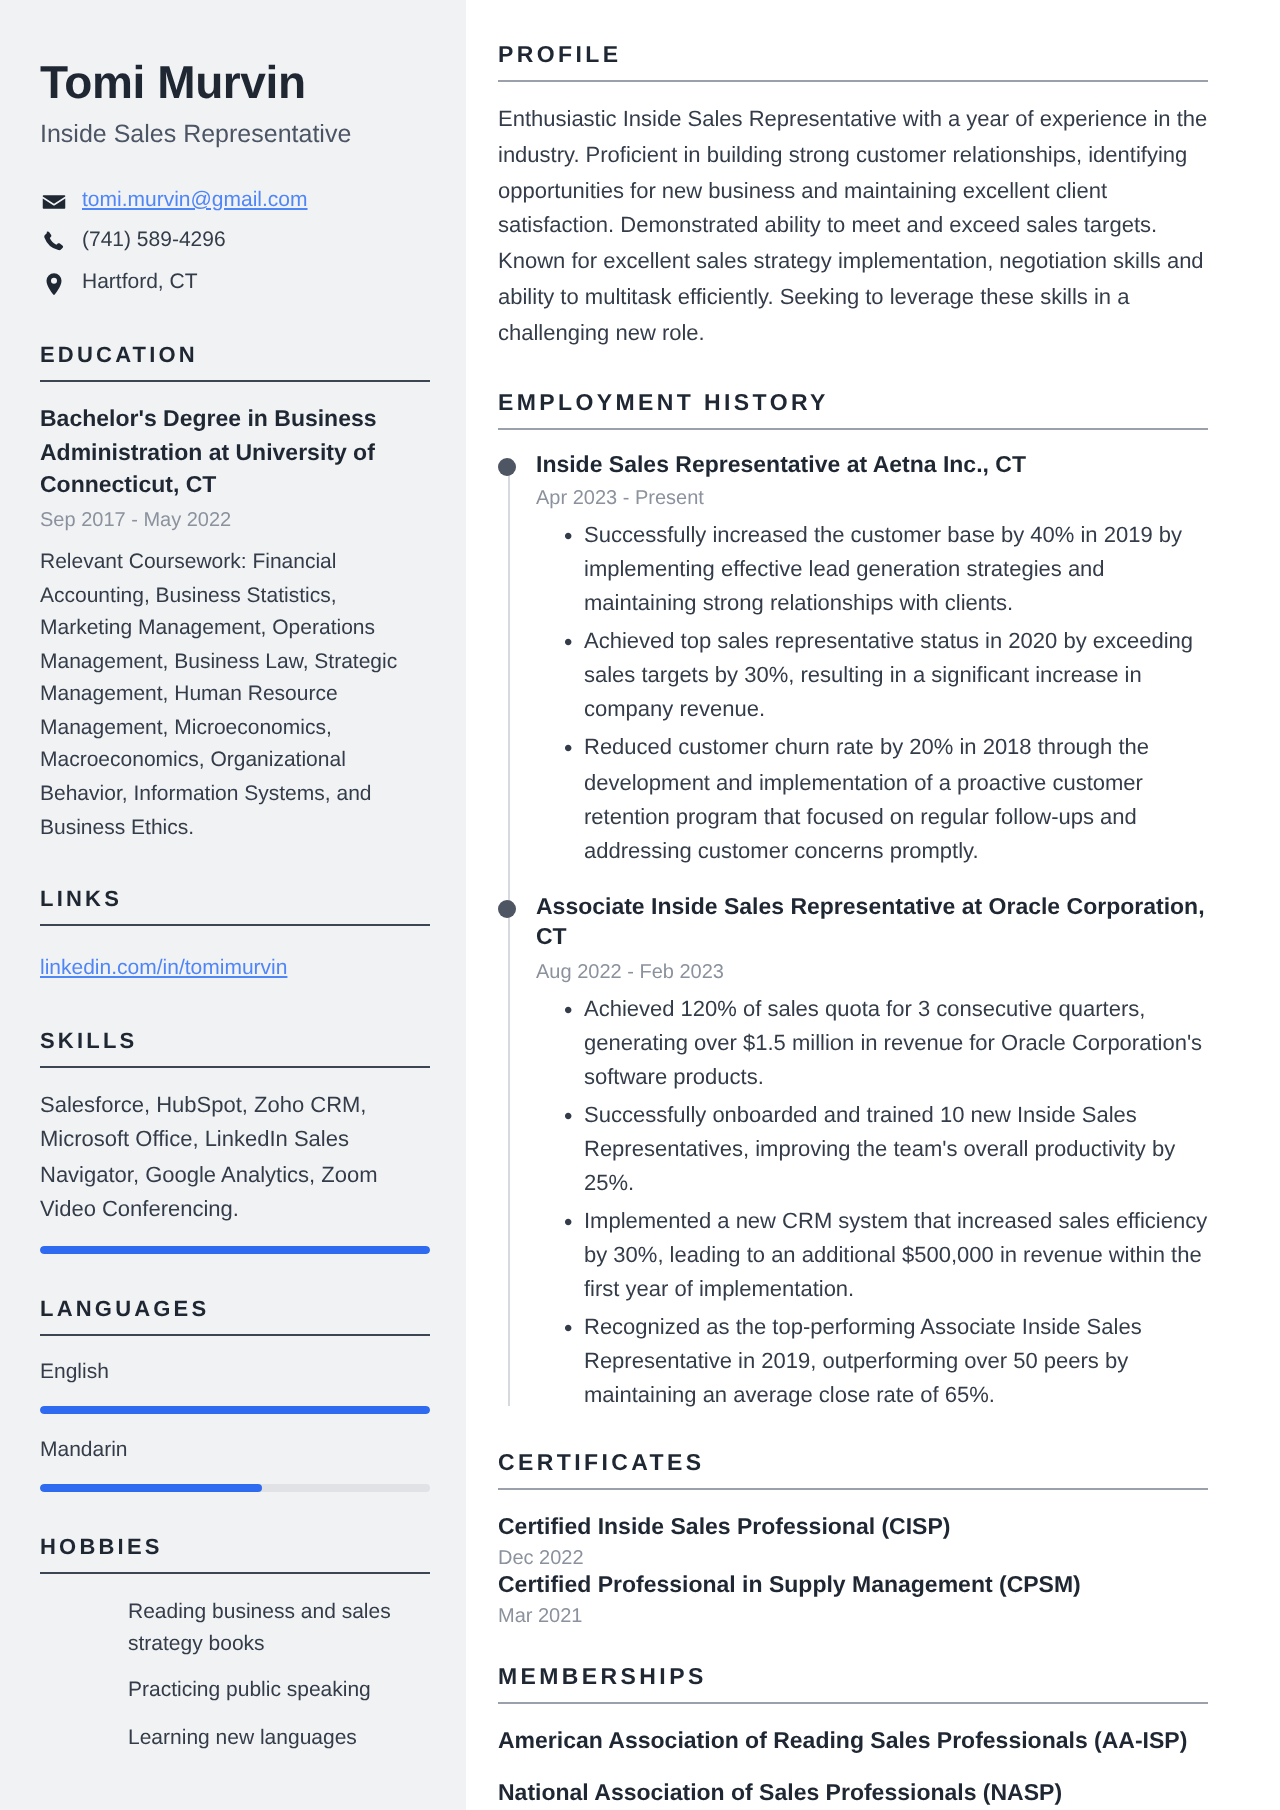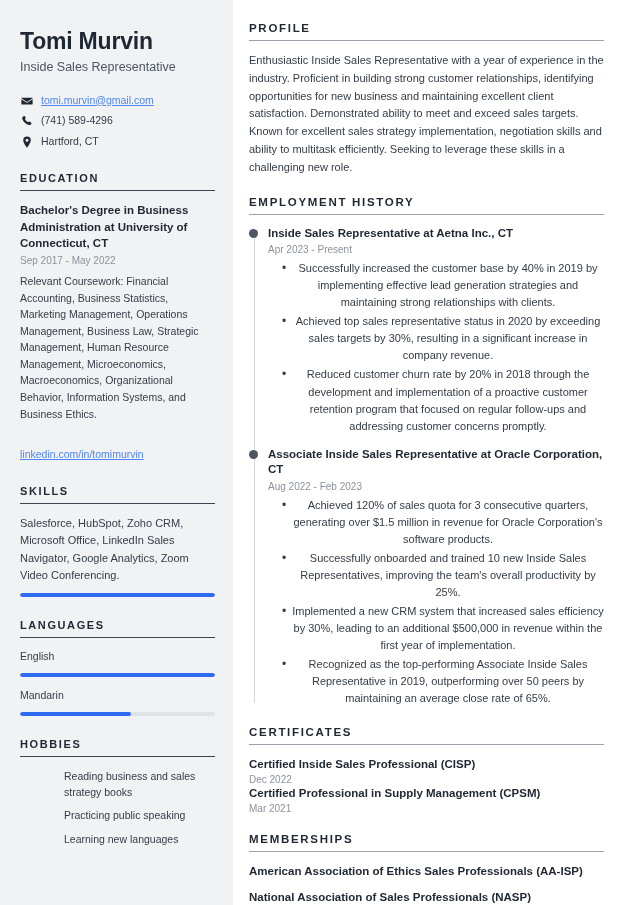"Successfully increased the customer base" .bullets { text-align: center -> none }
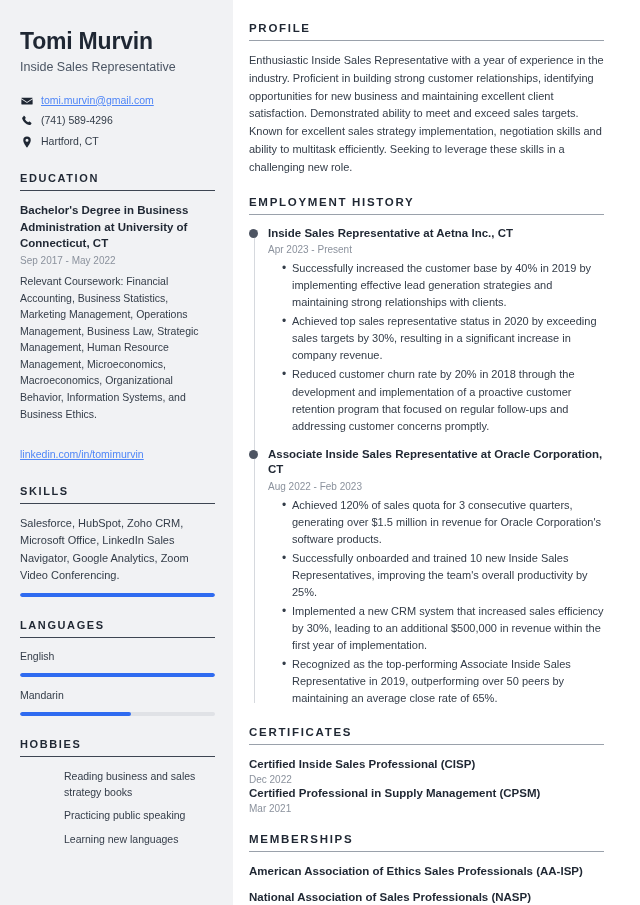"LINKS" div.side-head { html: none -> <div>LINKS</div> }
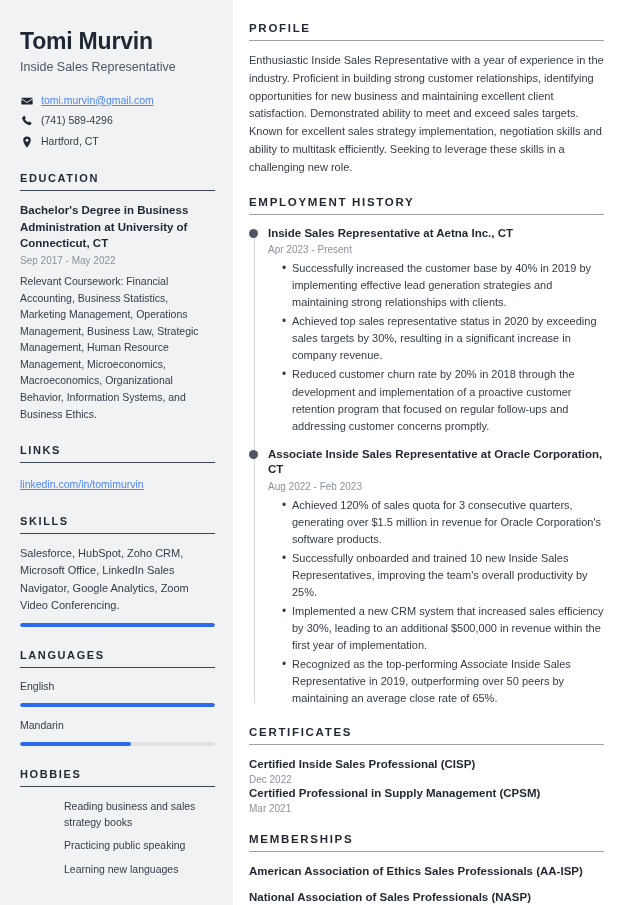"American Association of Ethics Sales" div.member-item { text: Ethics -> Reading }
